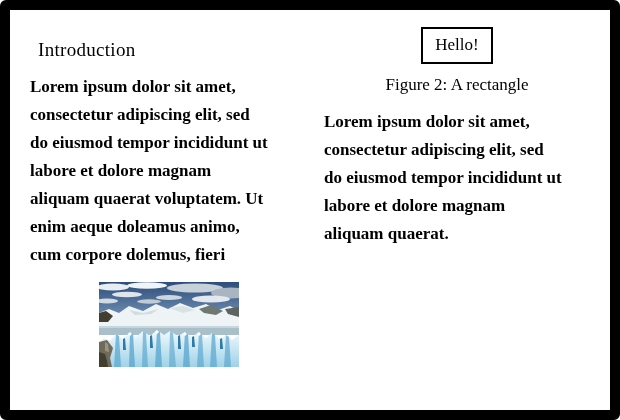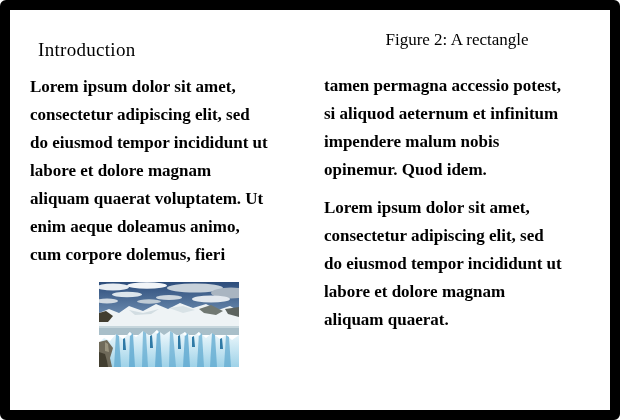"Hello!" span.hello-box { html: none -> <span>Hello!</span> }
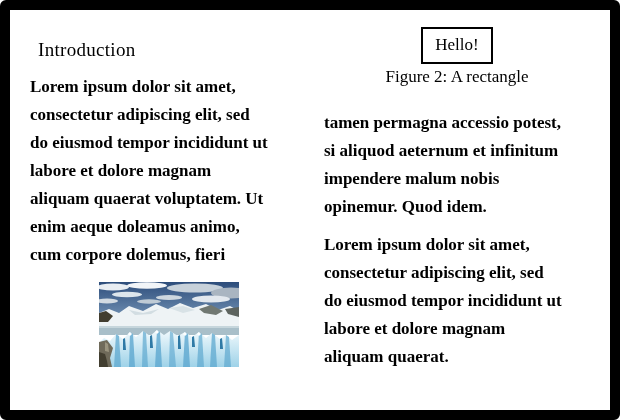"Figure 2: A rectangle" .fig-rect figcaption { margin-top: none -> 8px }
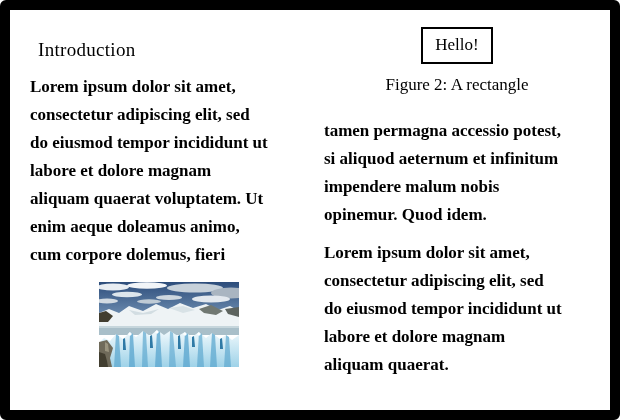"tamen permagna accessio potest," p.body-text { html: <p>tamen permagna accessio potest, si aliquod aeternum et infinitum impendere malum nobis opinemur. Quod idem.</p> -> none }
